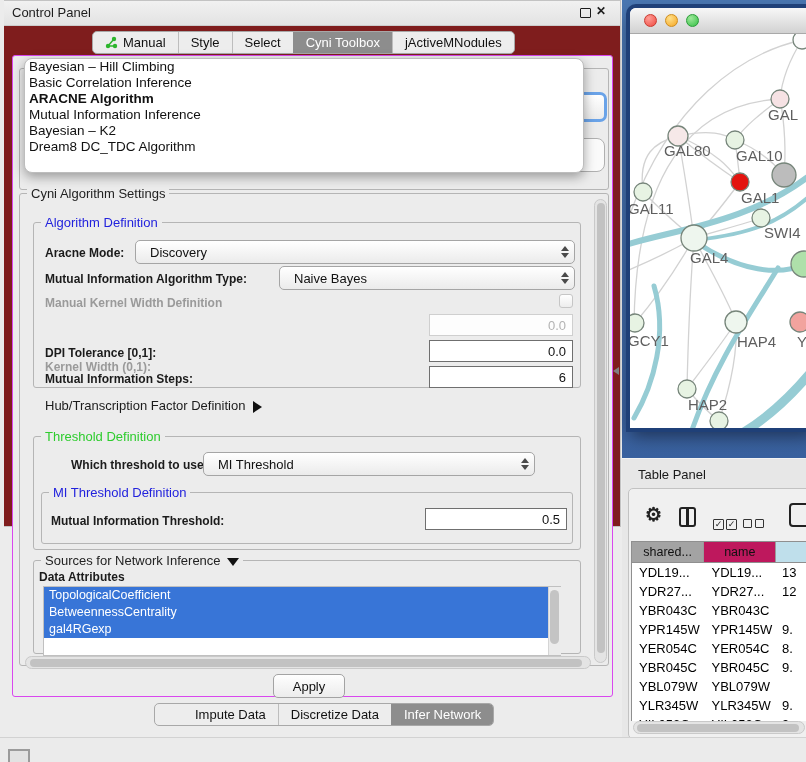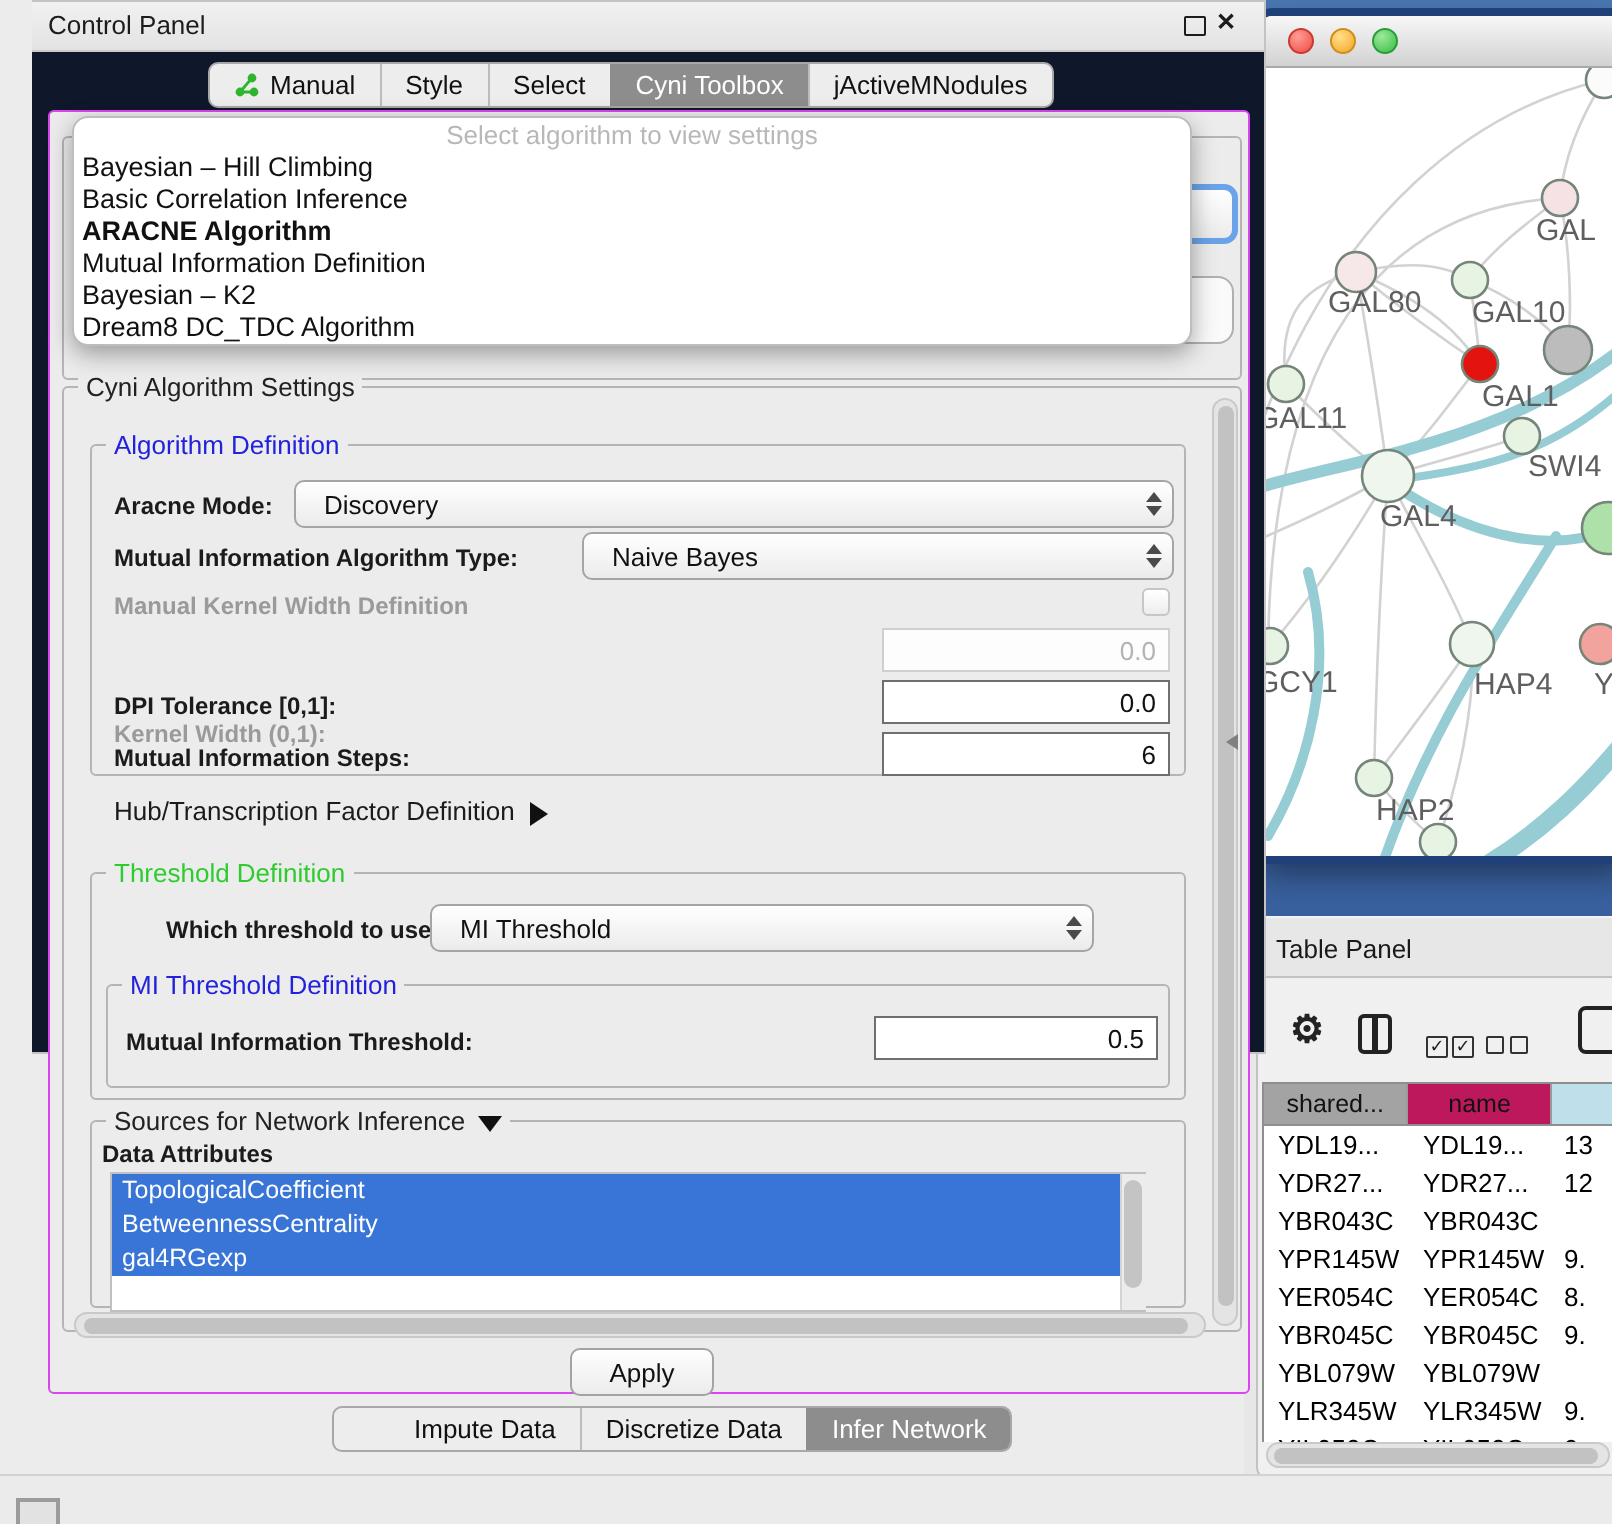"Control Panel" .cp-window { background: #0f172a -> #7f1d1d; left: 16px -> 4px }
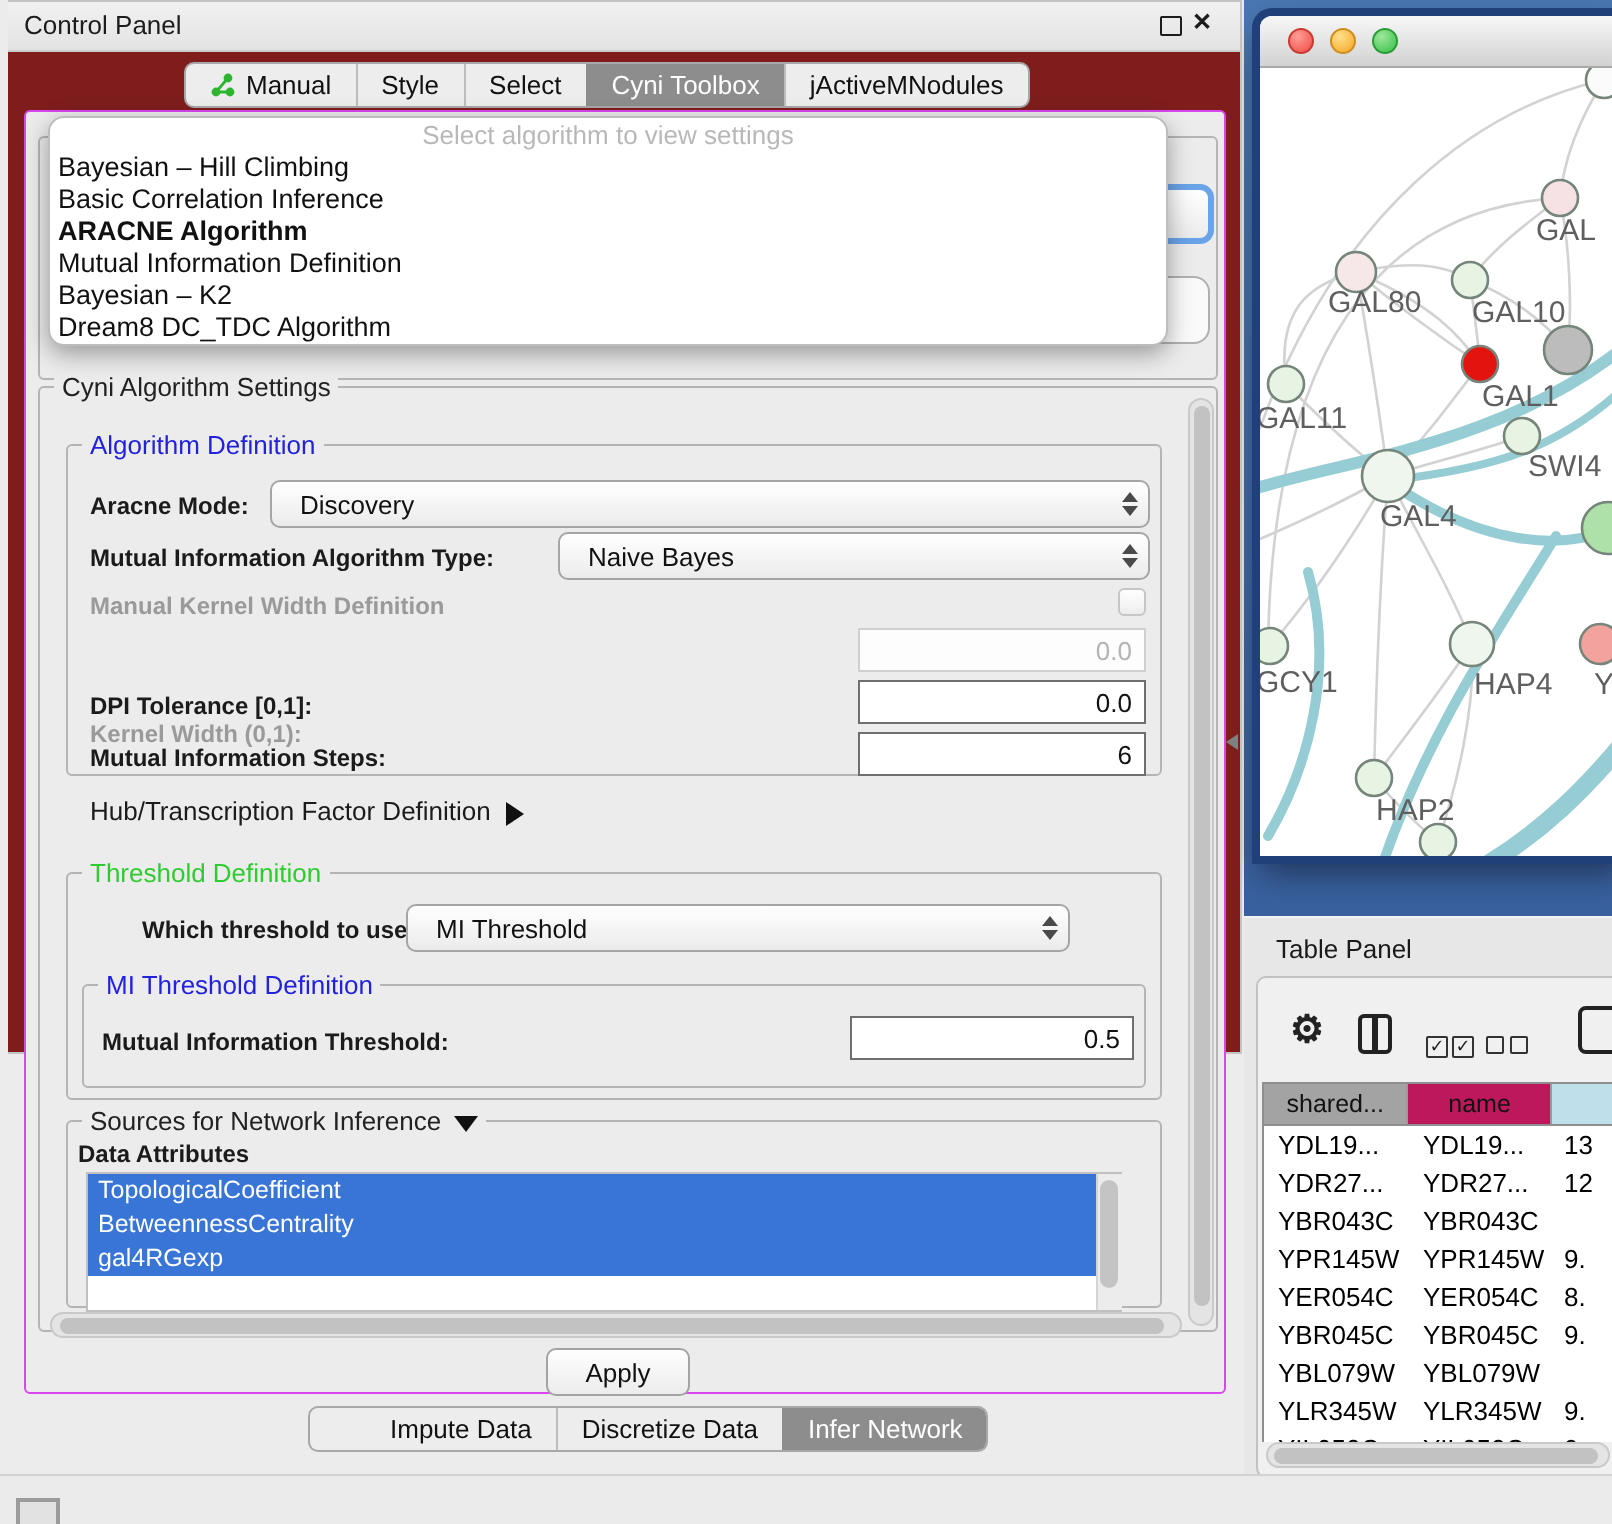"Select algorithm to view settings" div.popup-hint { html: <div>Select algorithm to view settings</div> -> none }
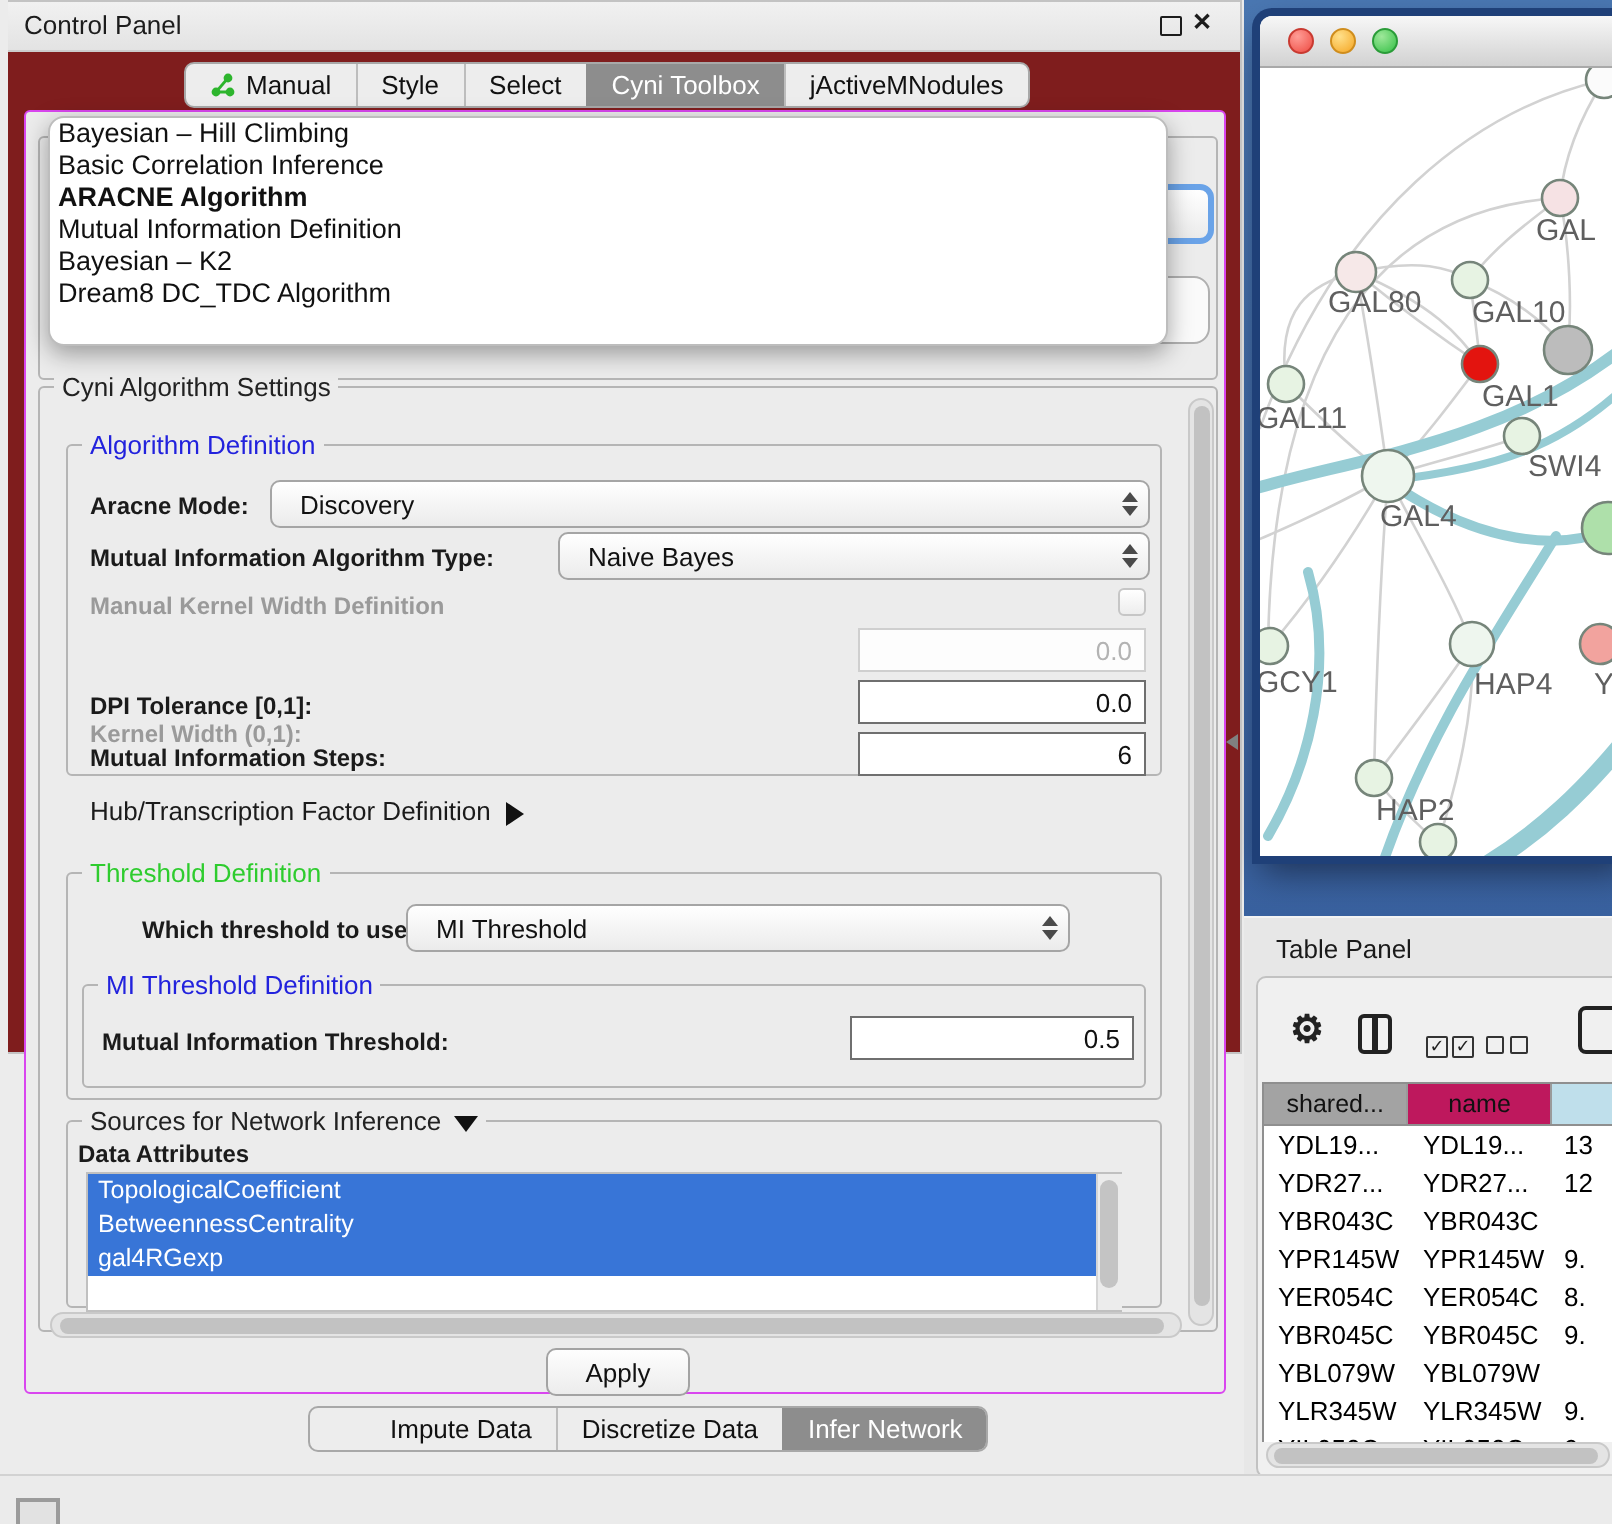"Mutual Information Definition" div.popup-item { text: Definition -> Inference }
